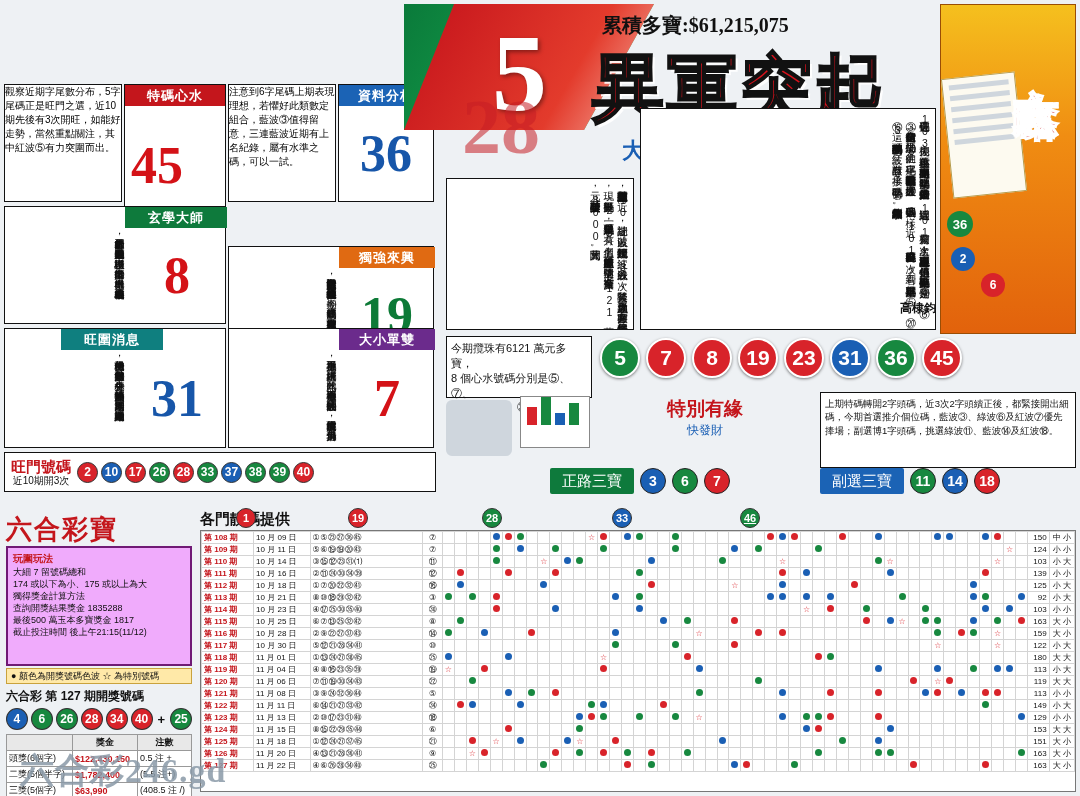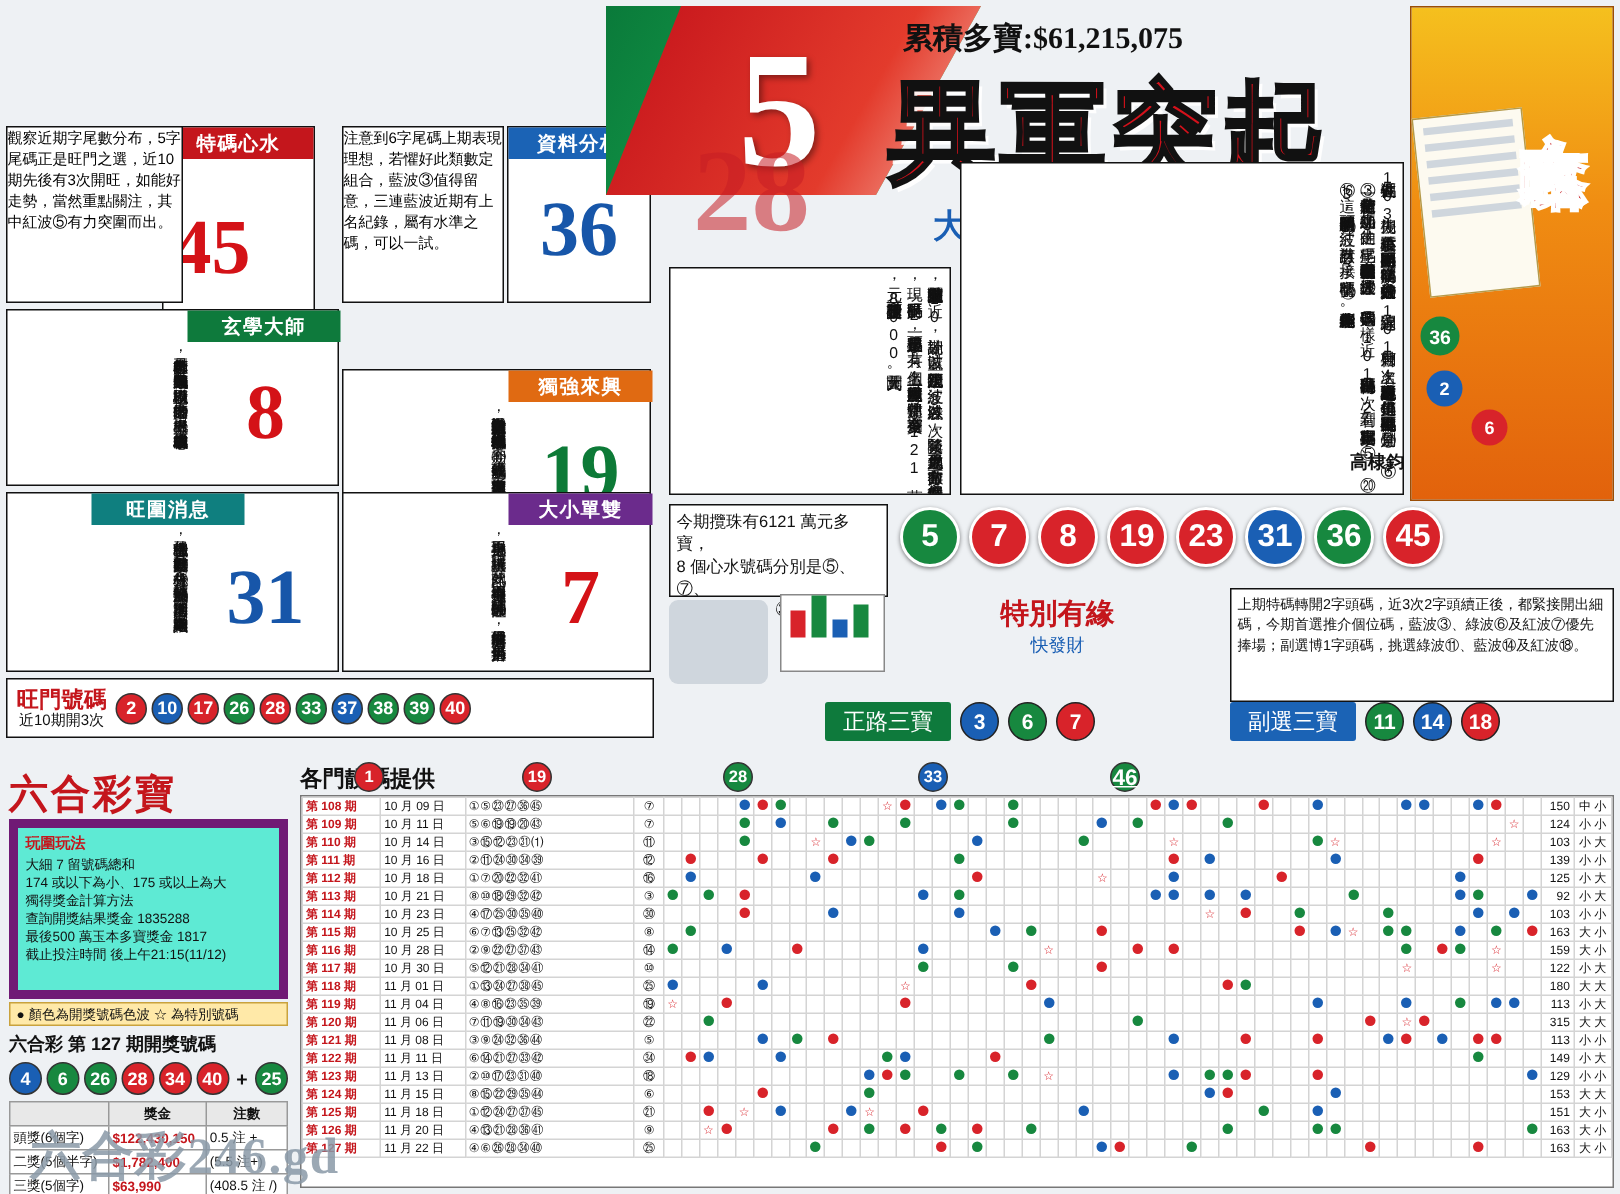"特碼心水" div.tipcard { left: 108px -> 124px }
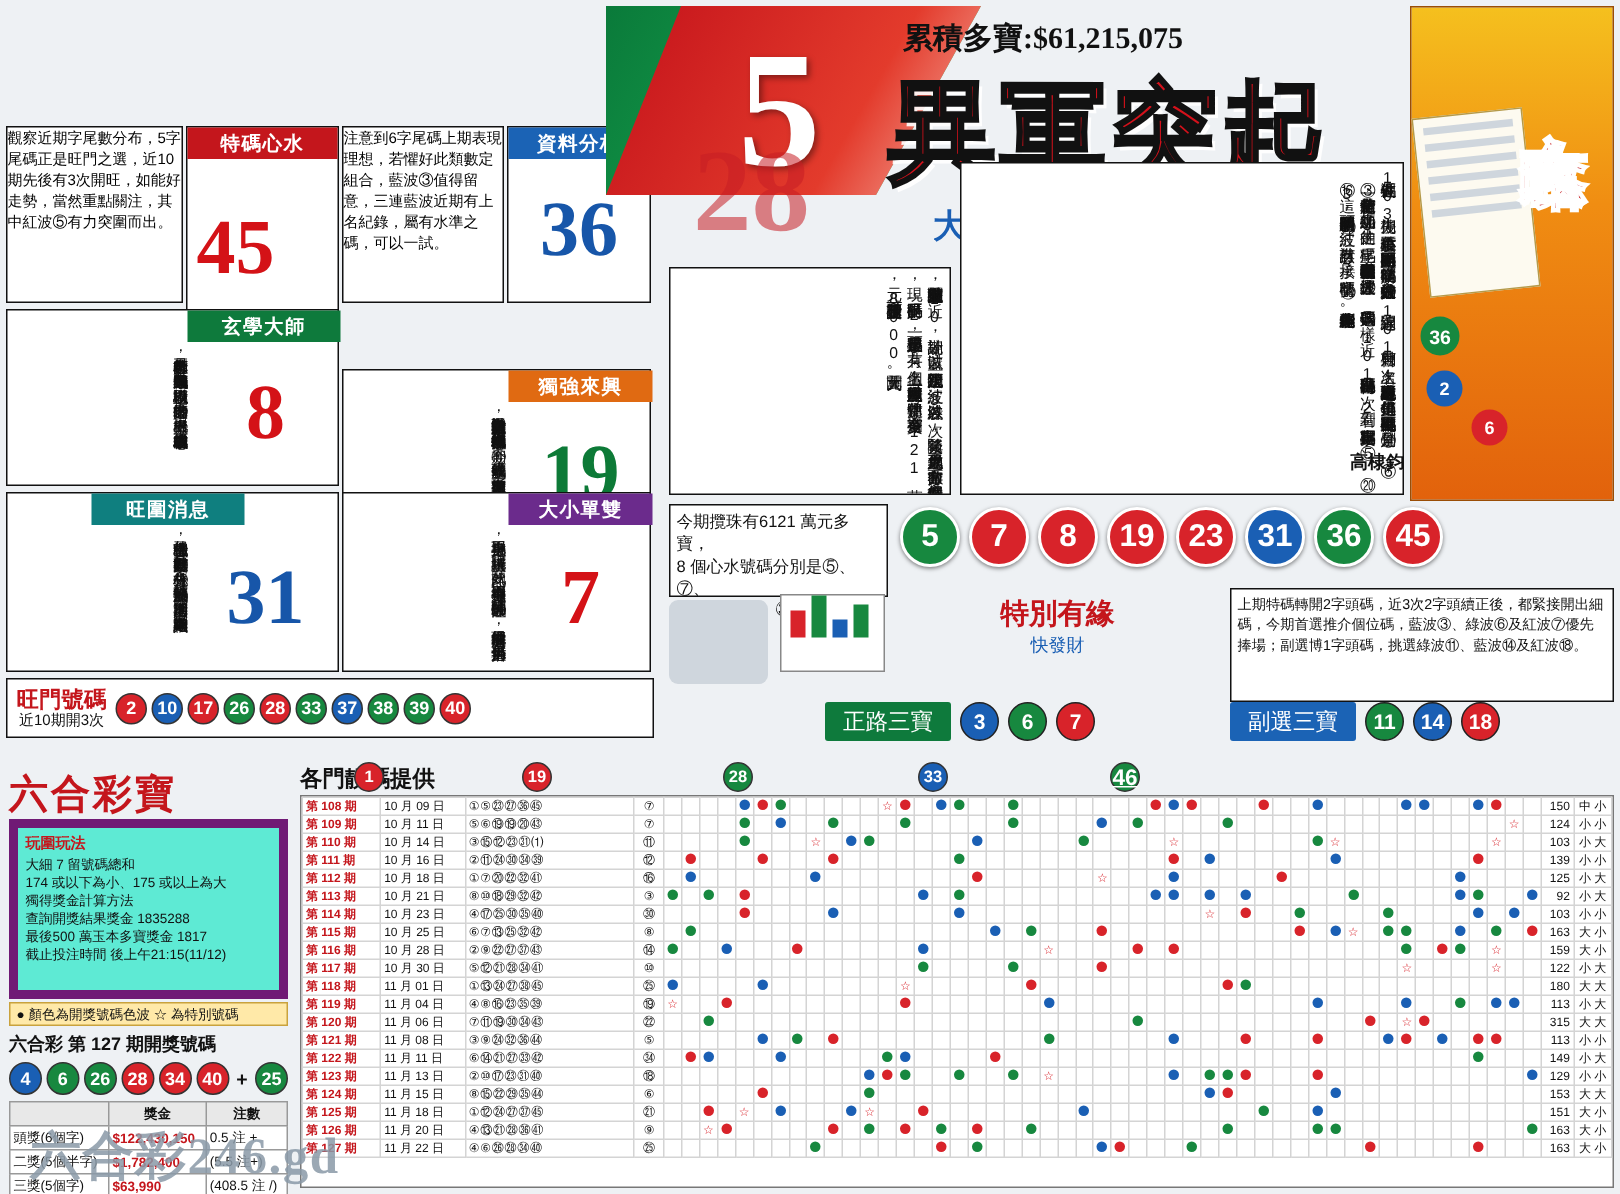"46" div.ball { font-size: 15px -> 11px }
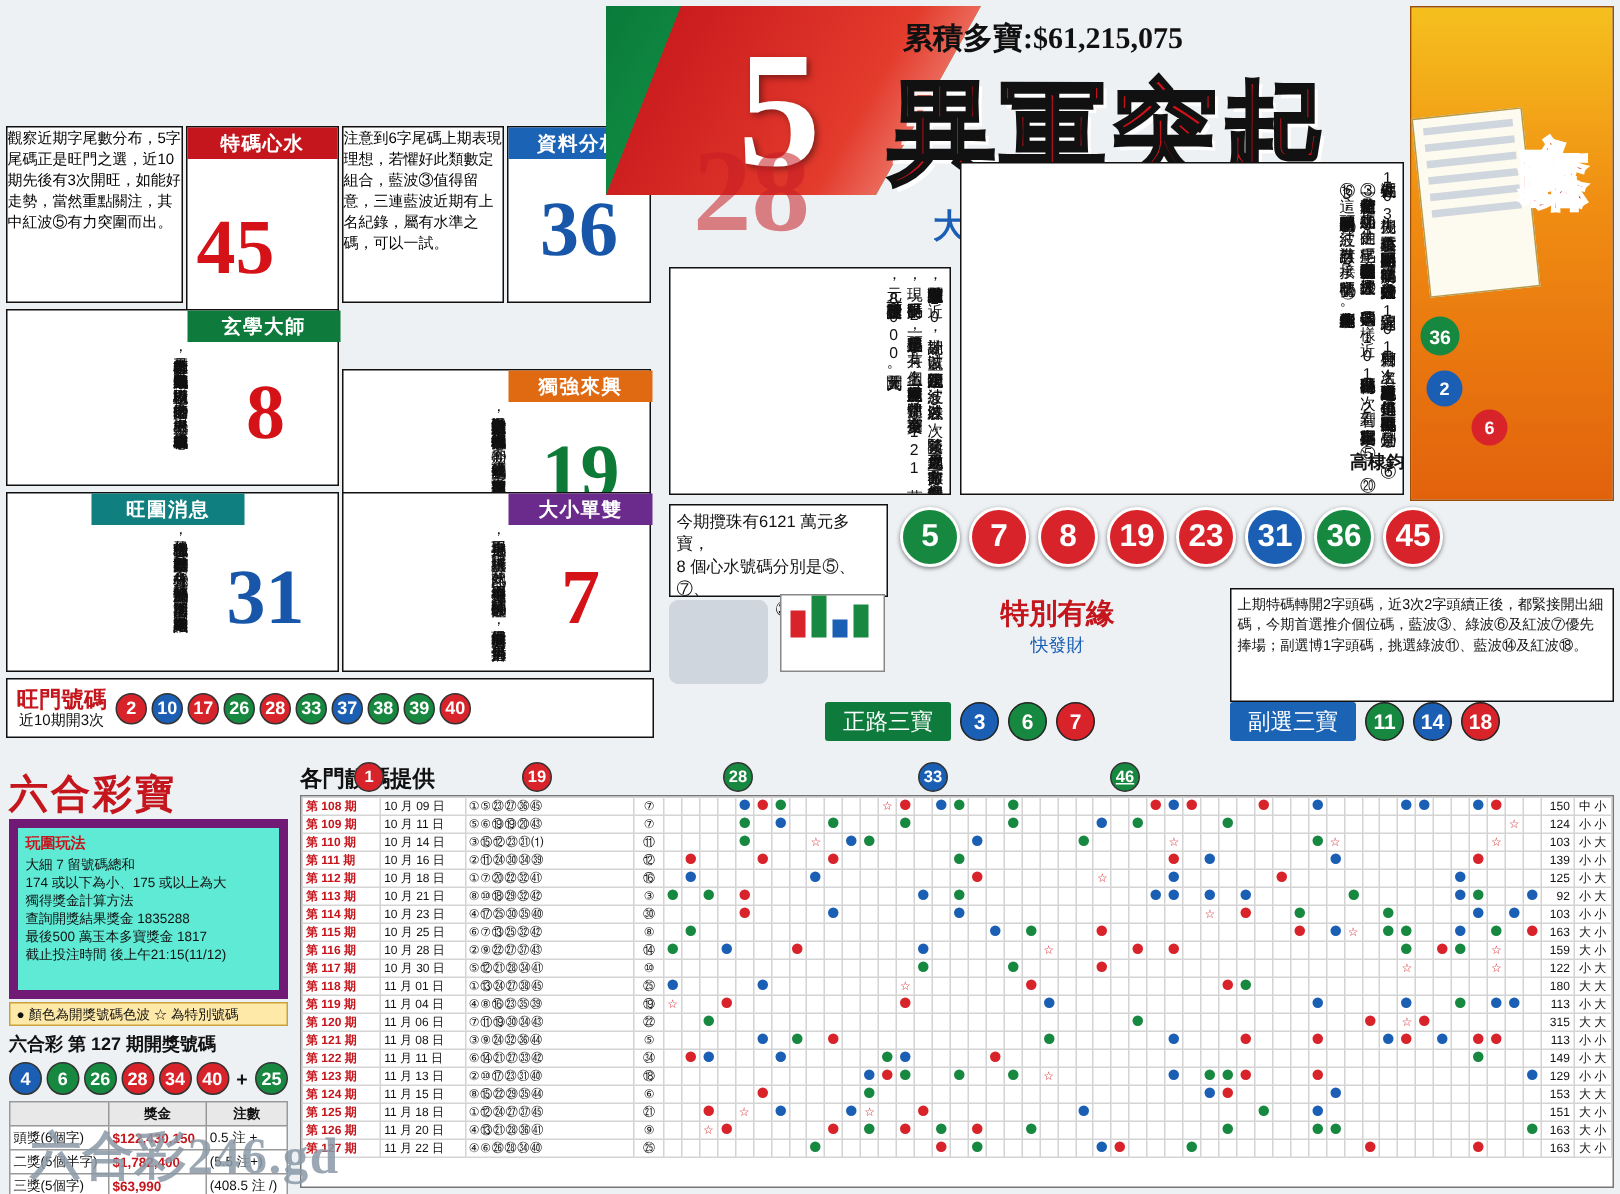"玩圍玩法" #rules-box { background: #5eead4 -> #f0abfc; border: 6px solid #701a75 -> 2px solid #701a75 }
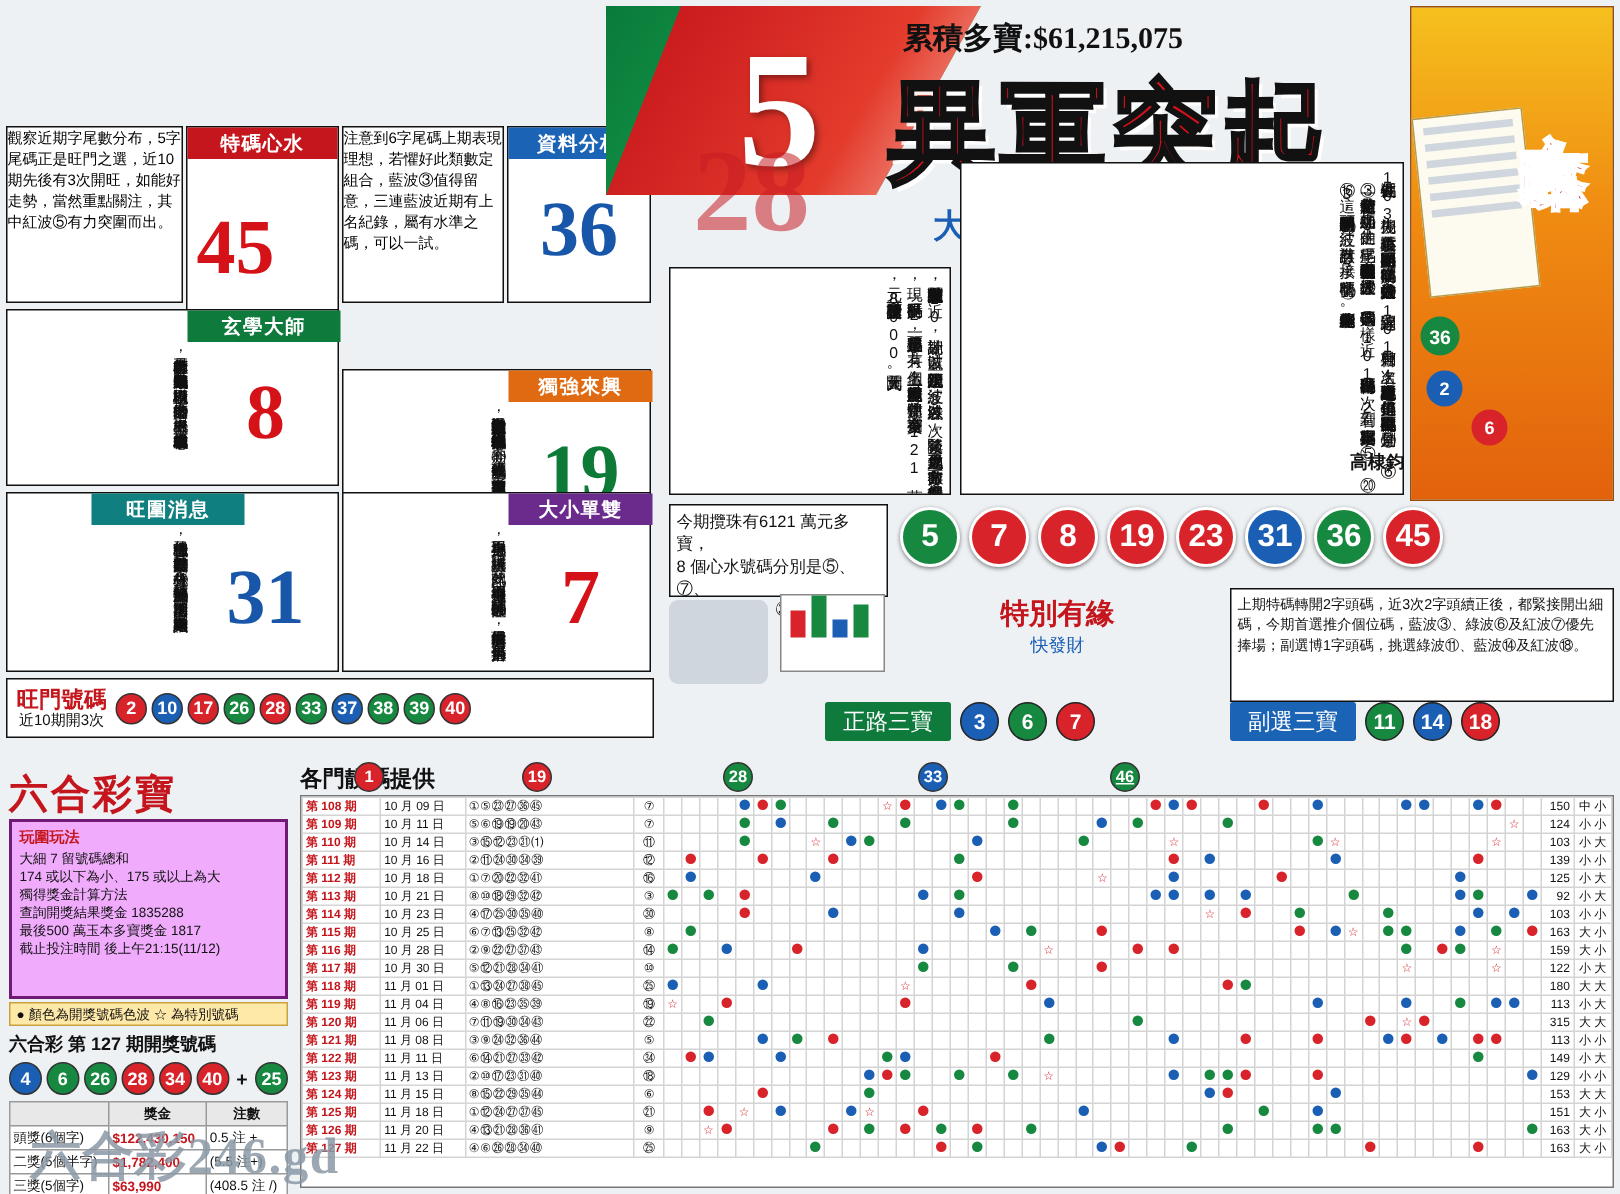"315" td.c-sum { text: 315 -> 119 }
